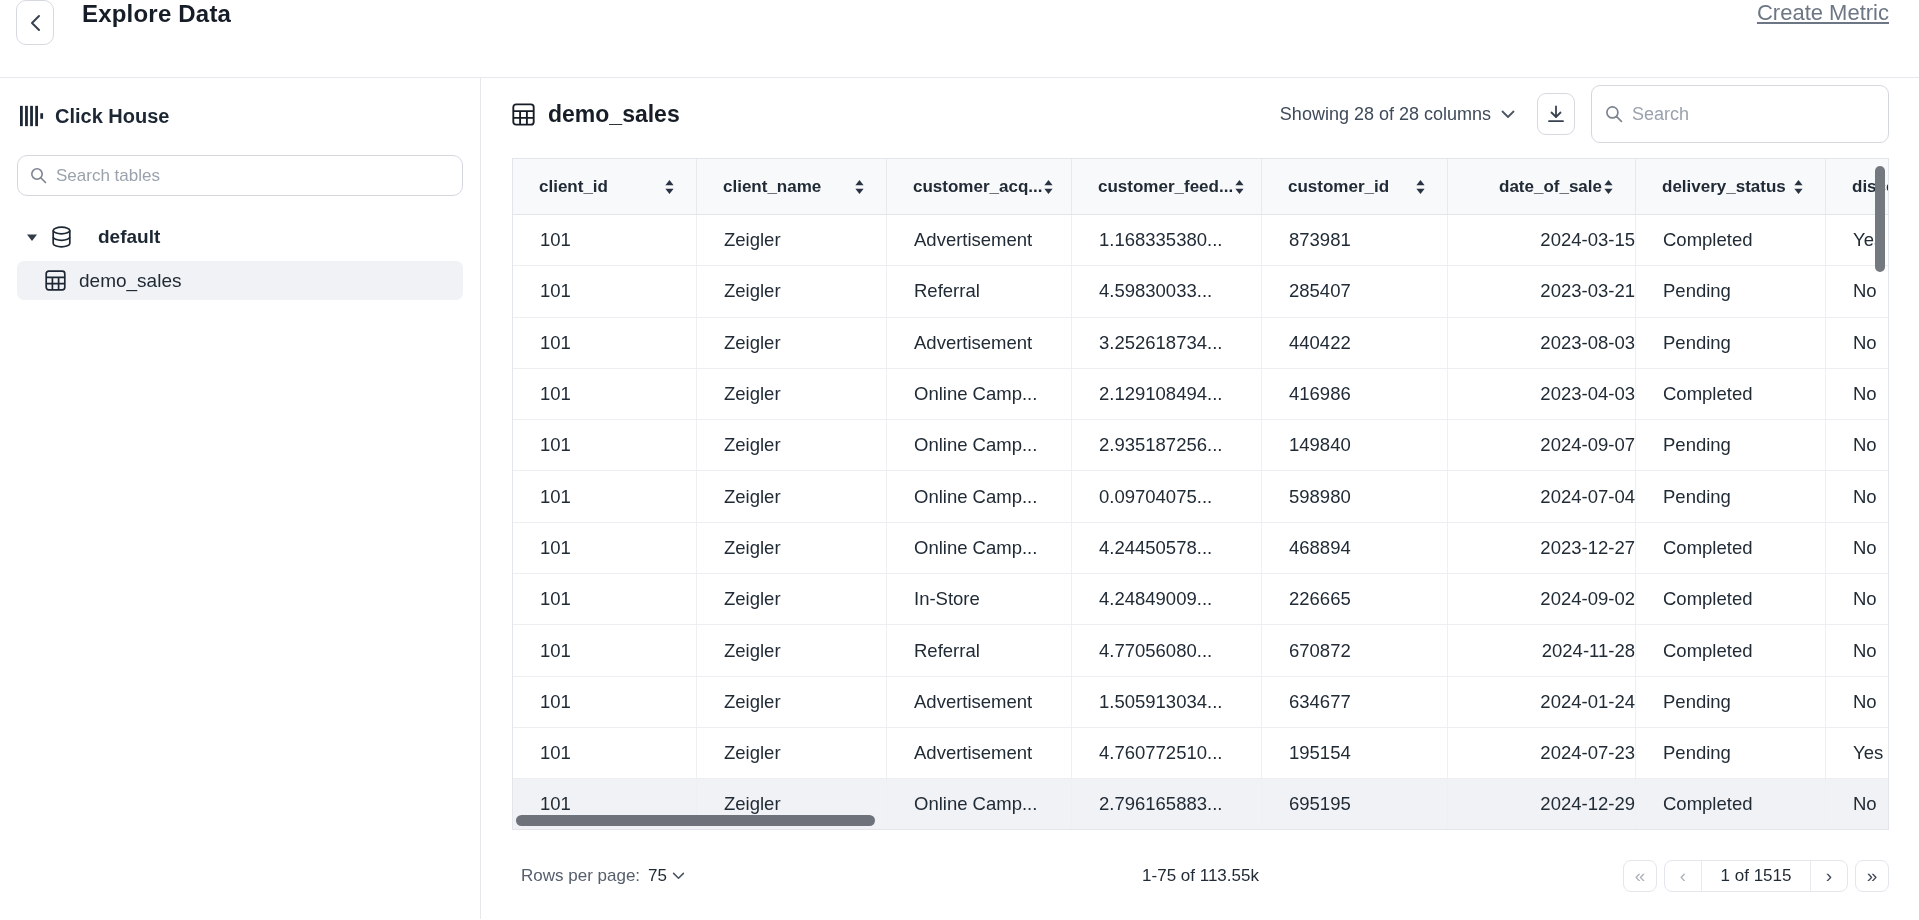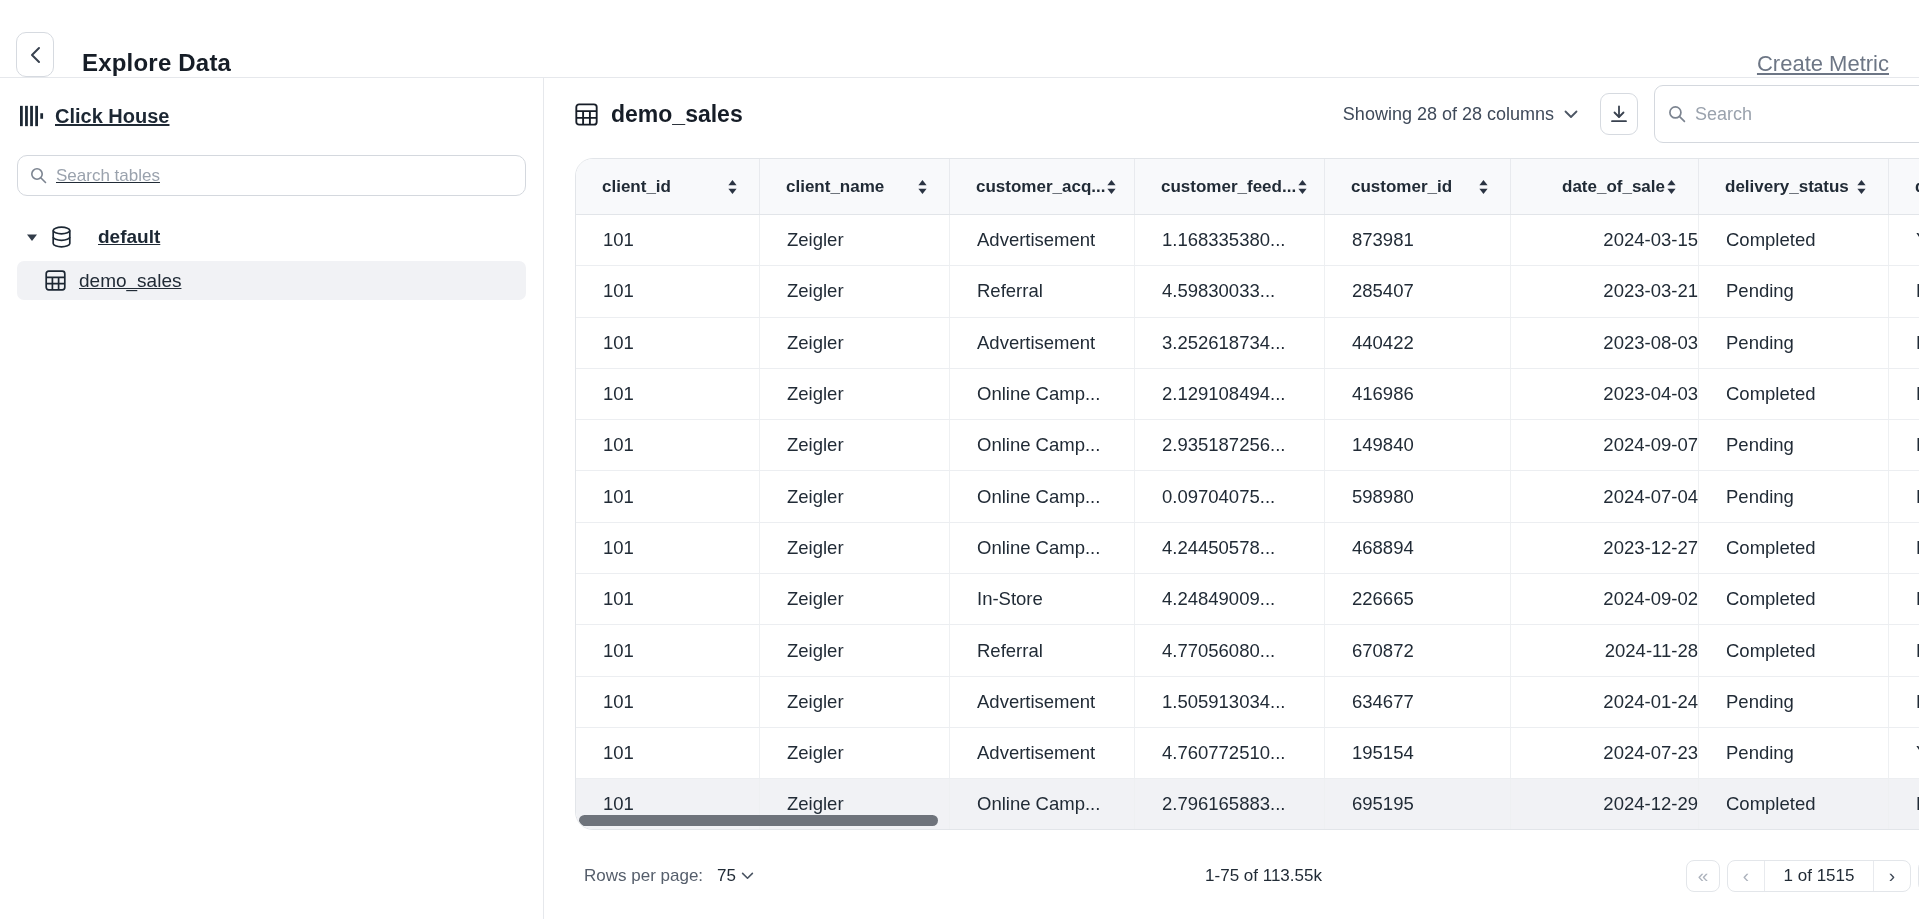"Explore Data" .top-header { align-items: flex-end -> flex-start }
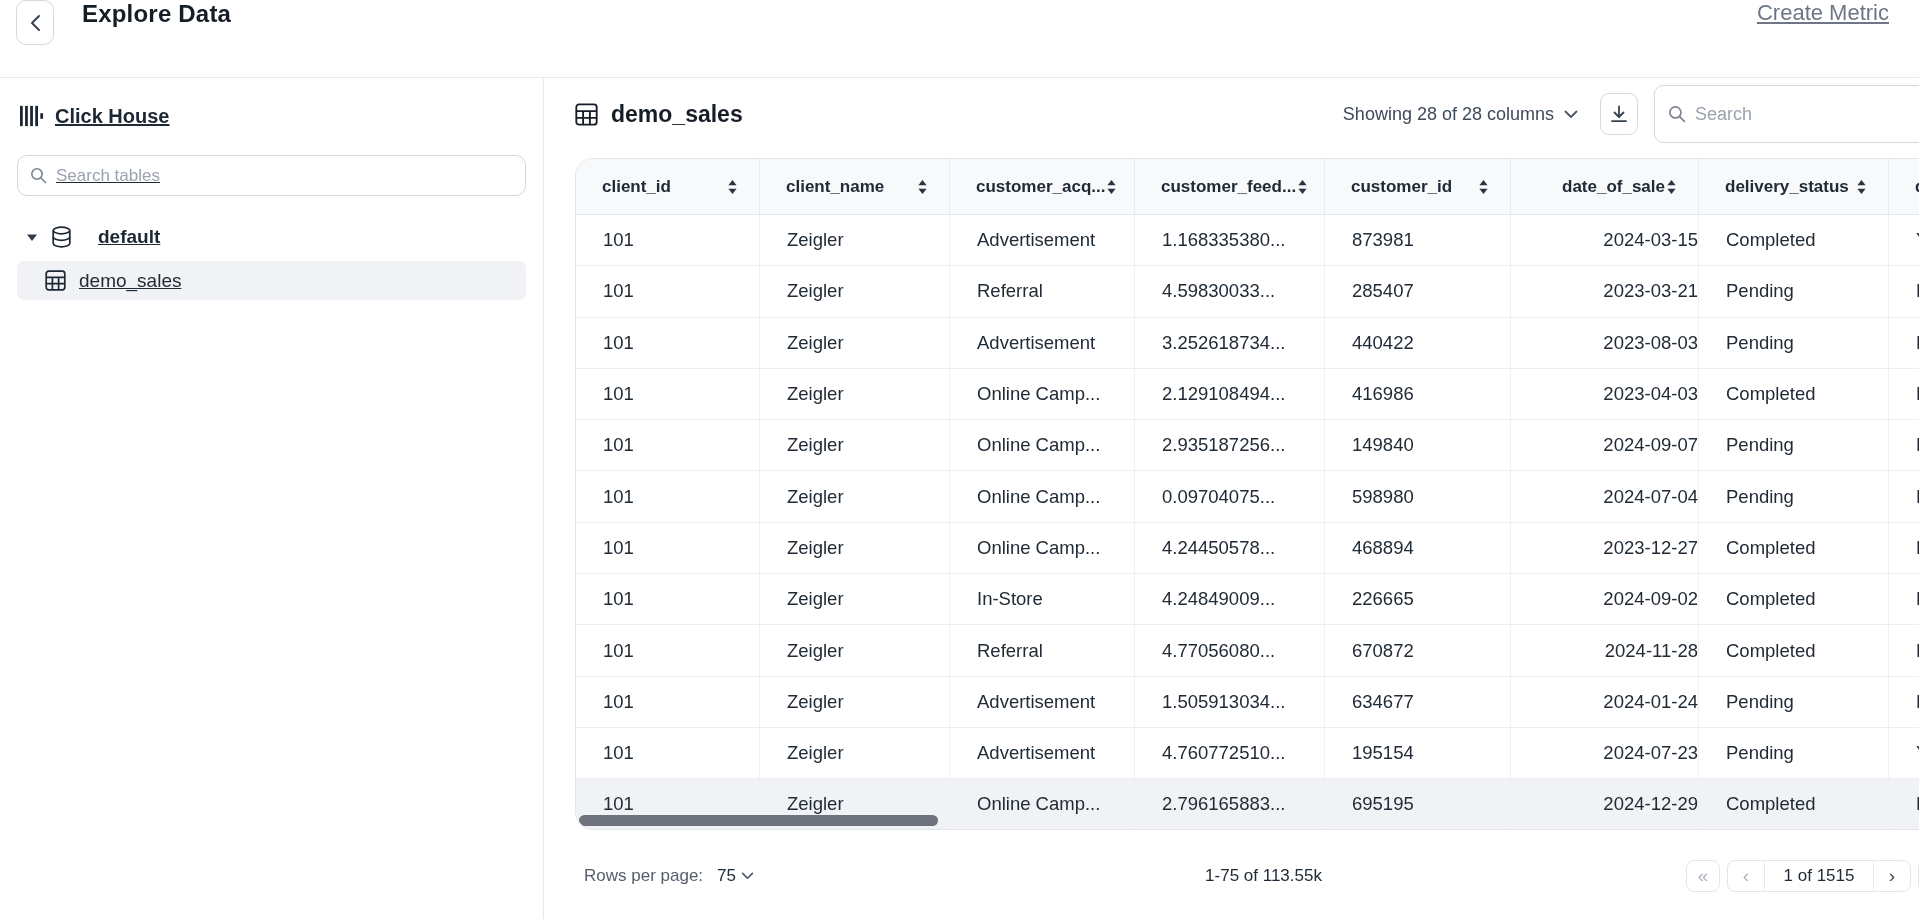"Click House" .sidebar { text-decoration: underline -> none; width: 544px -> 481px }
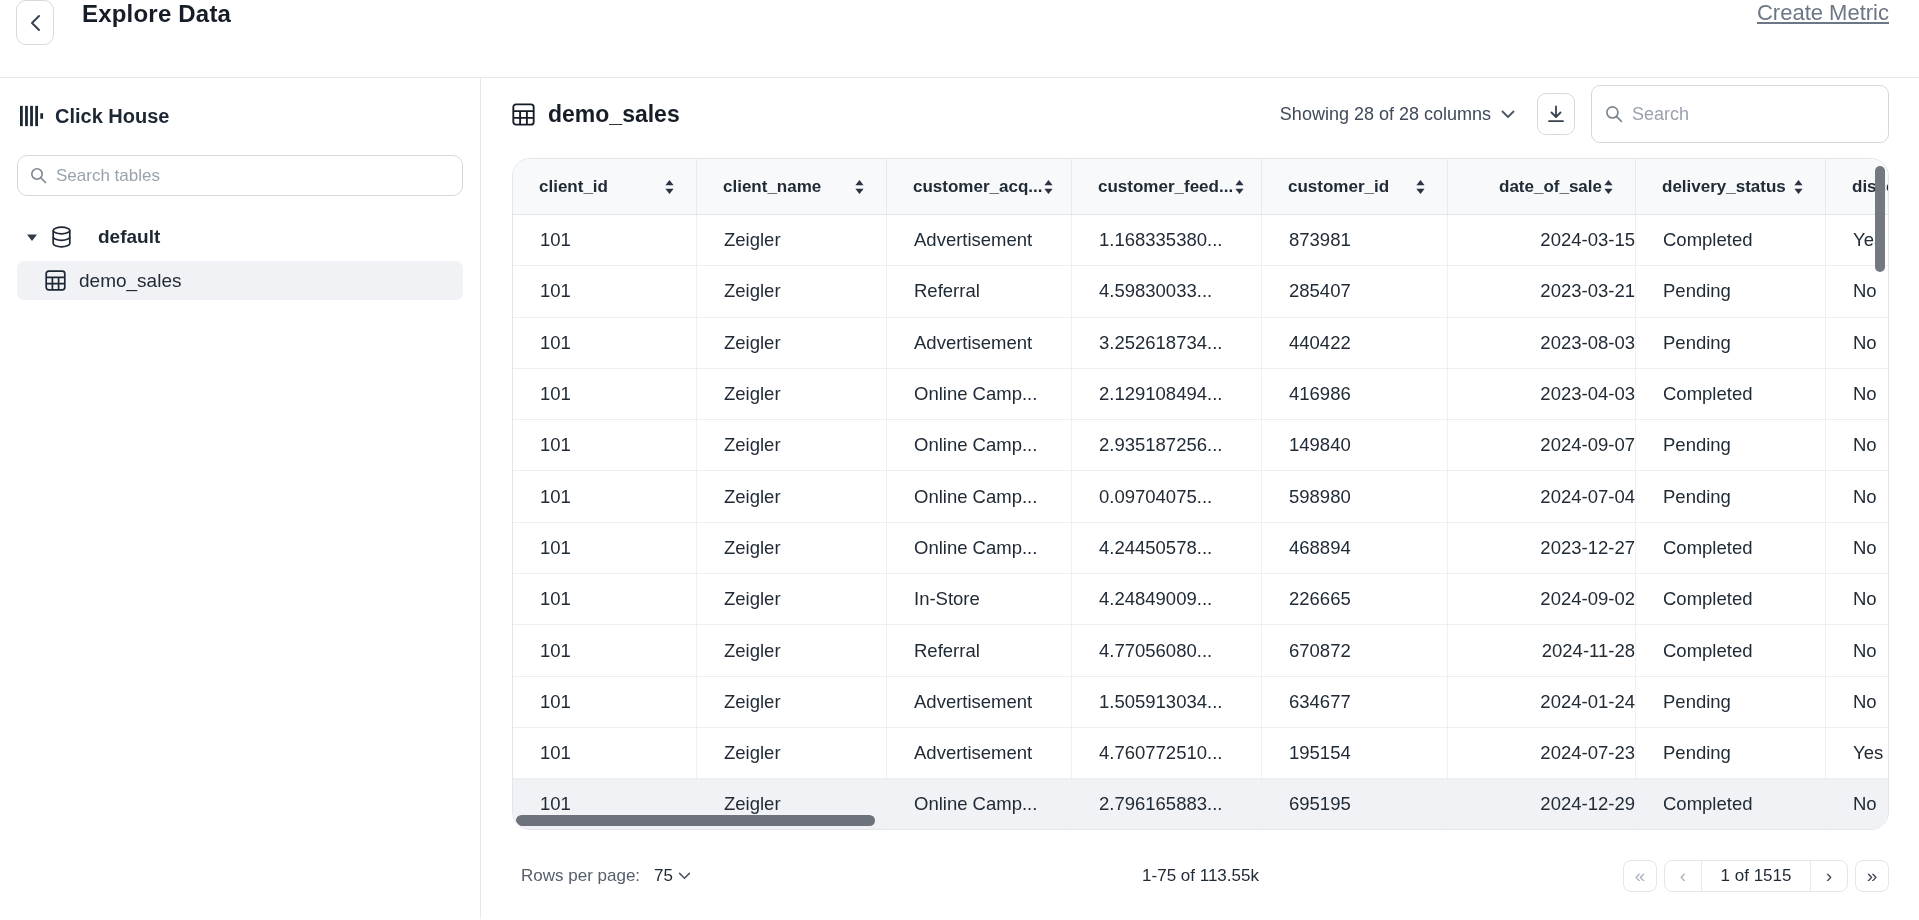"client_id" .table-card { border-radius: 18px -> 0 }
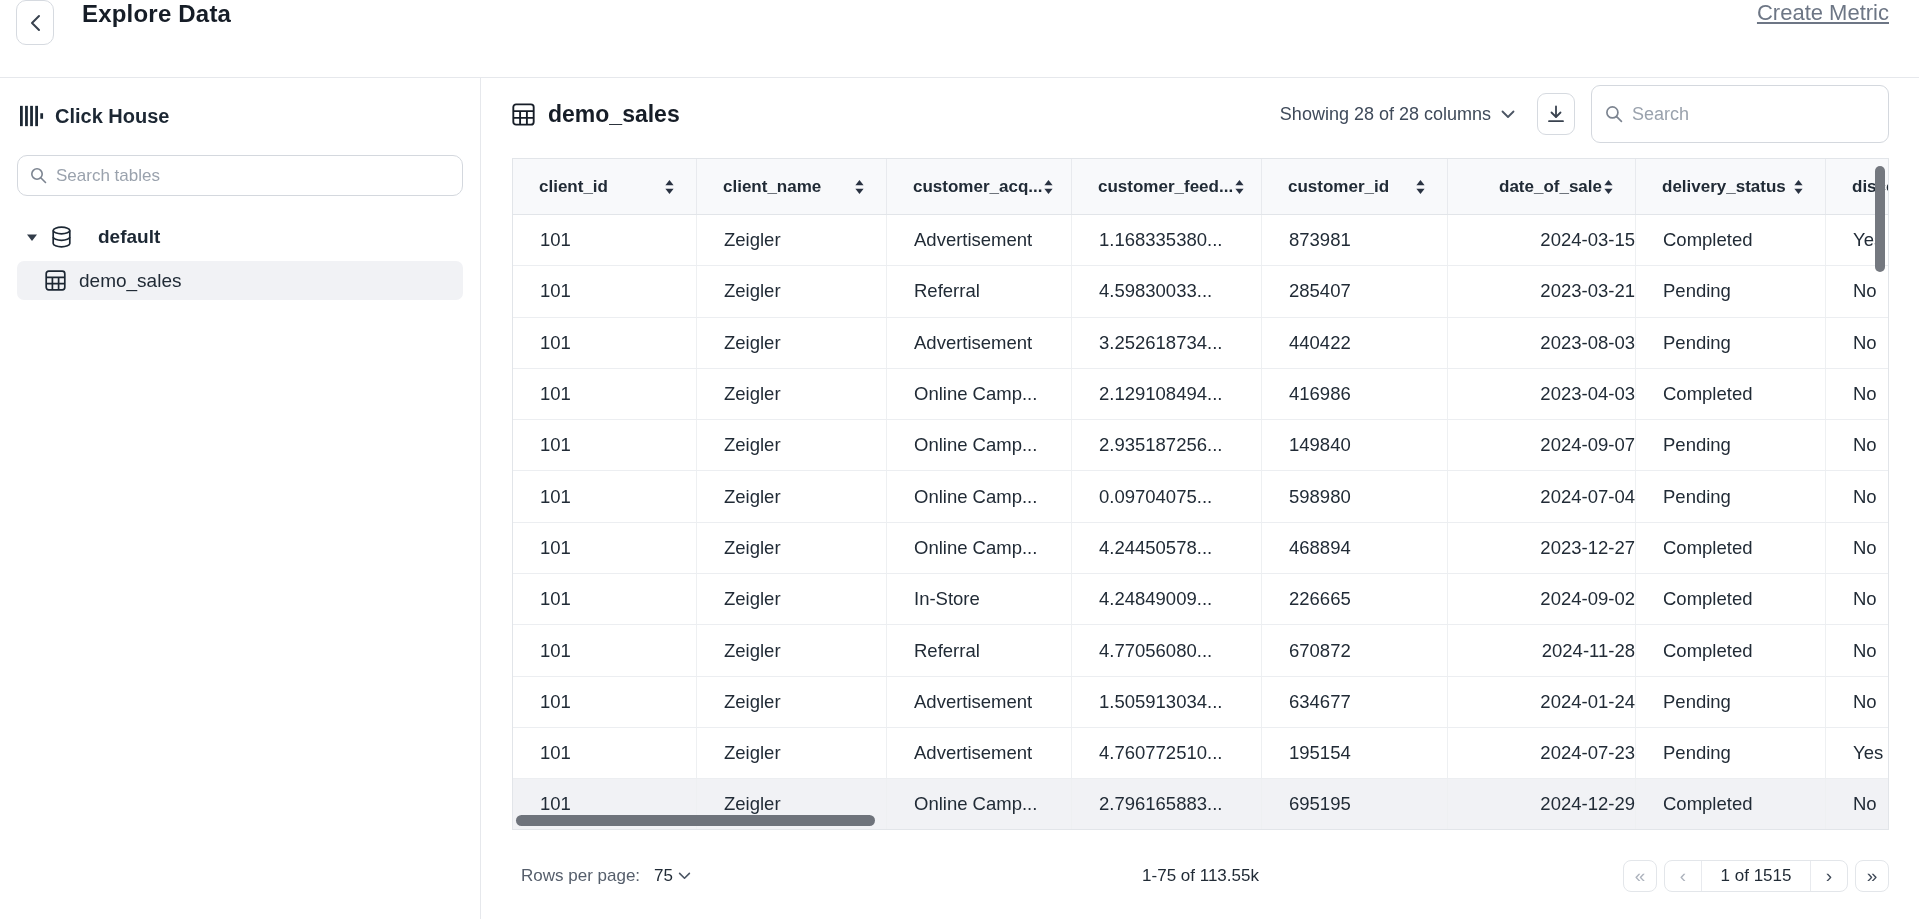"75" .rpp-value { margin-left: 6px -> 0 }
